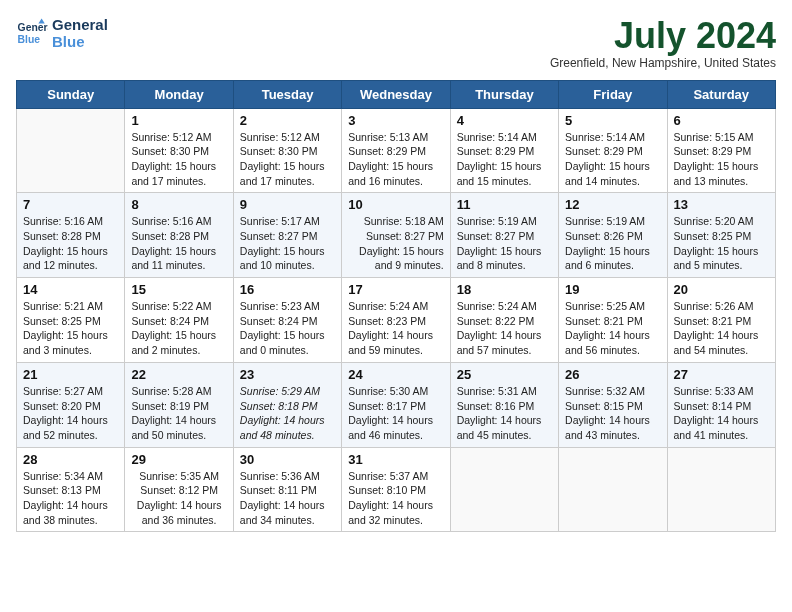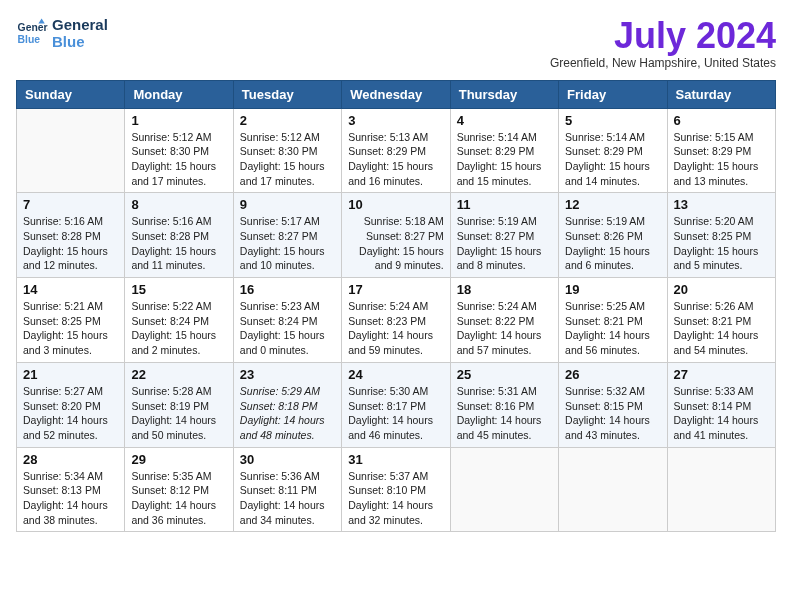"July 2024" .main-title { color: #6d28d9 -> #14532d }
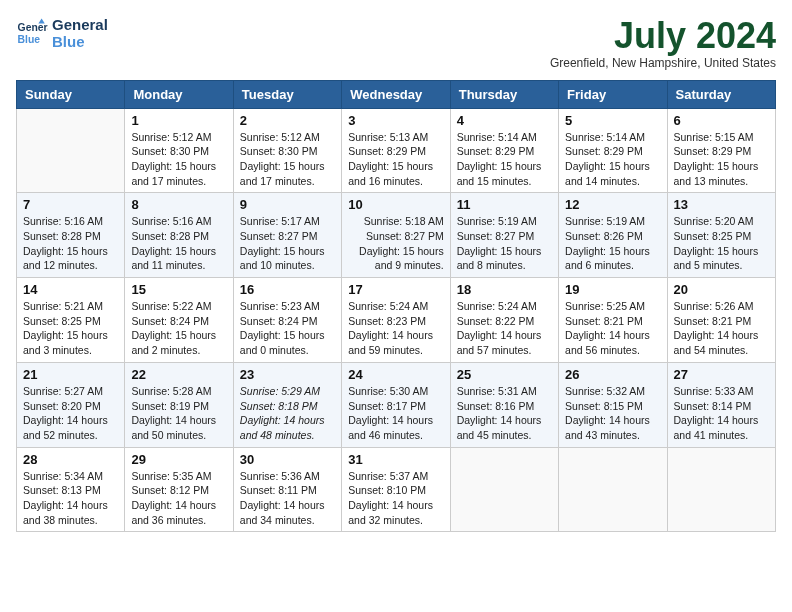"Sunday" .calendar th { text-align: left -> center }
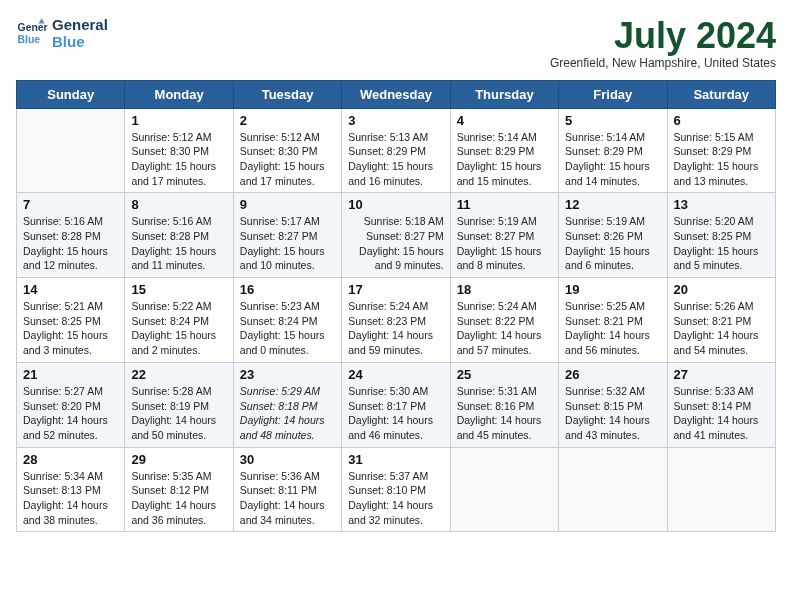"Sunrise: 5:35 AM" div.day-info { text-align: none -> center }
